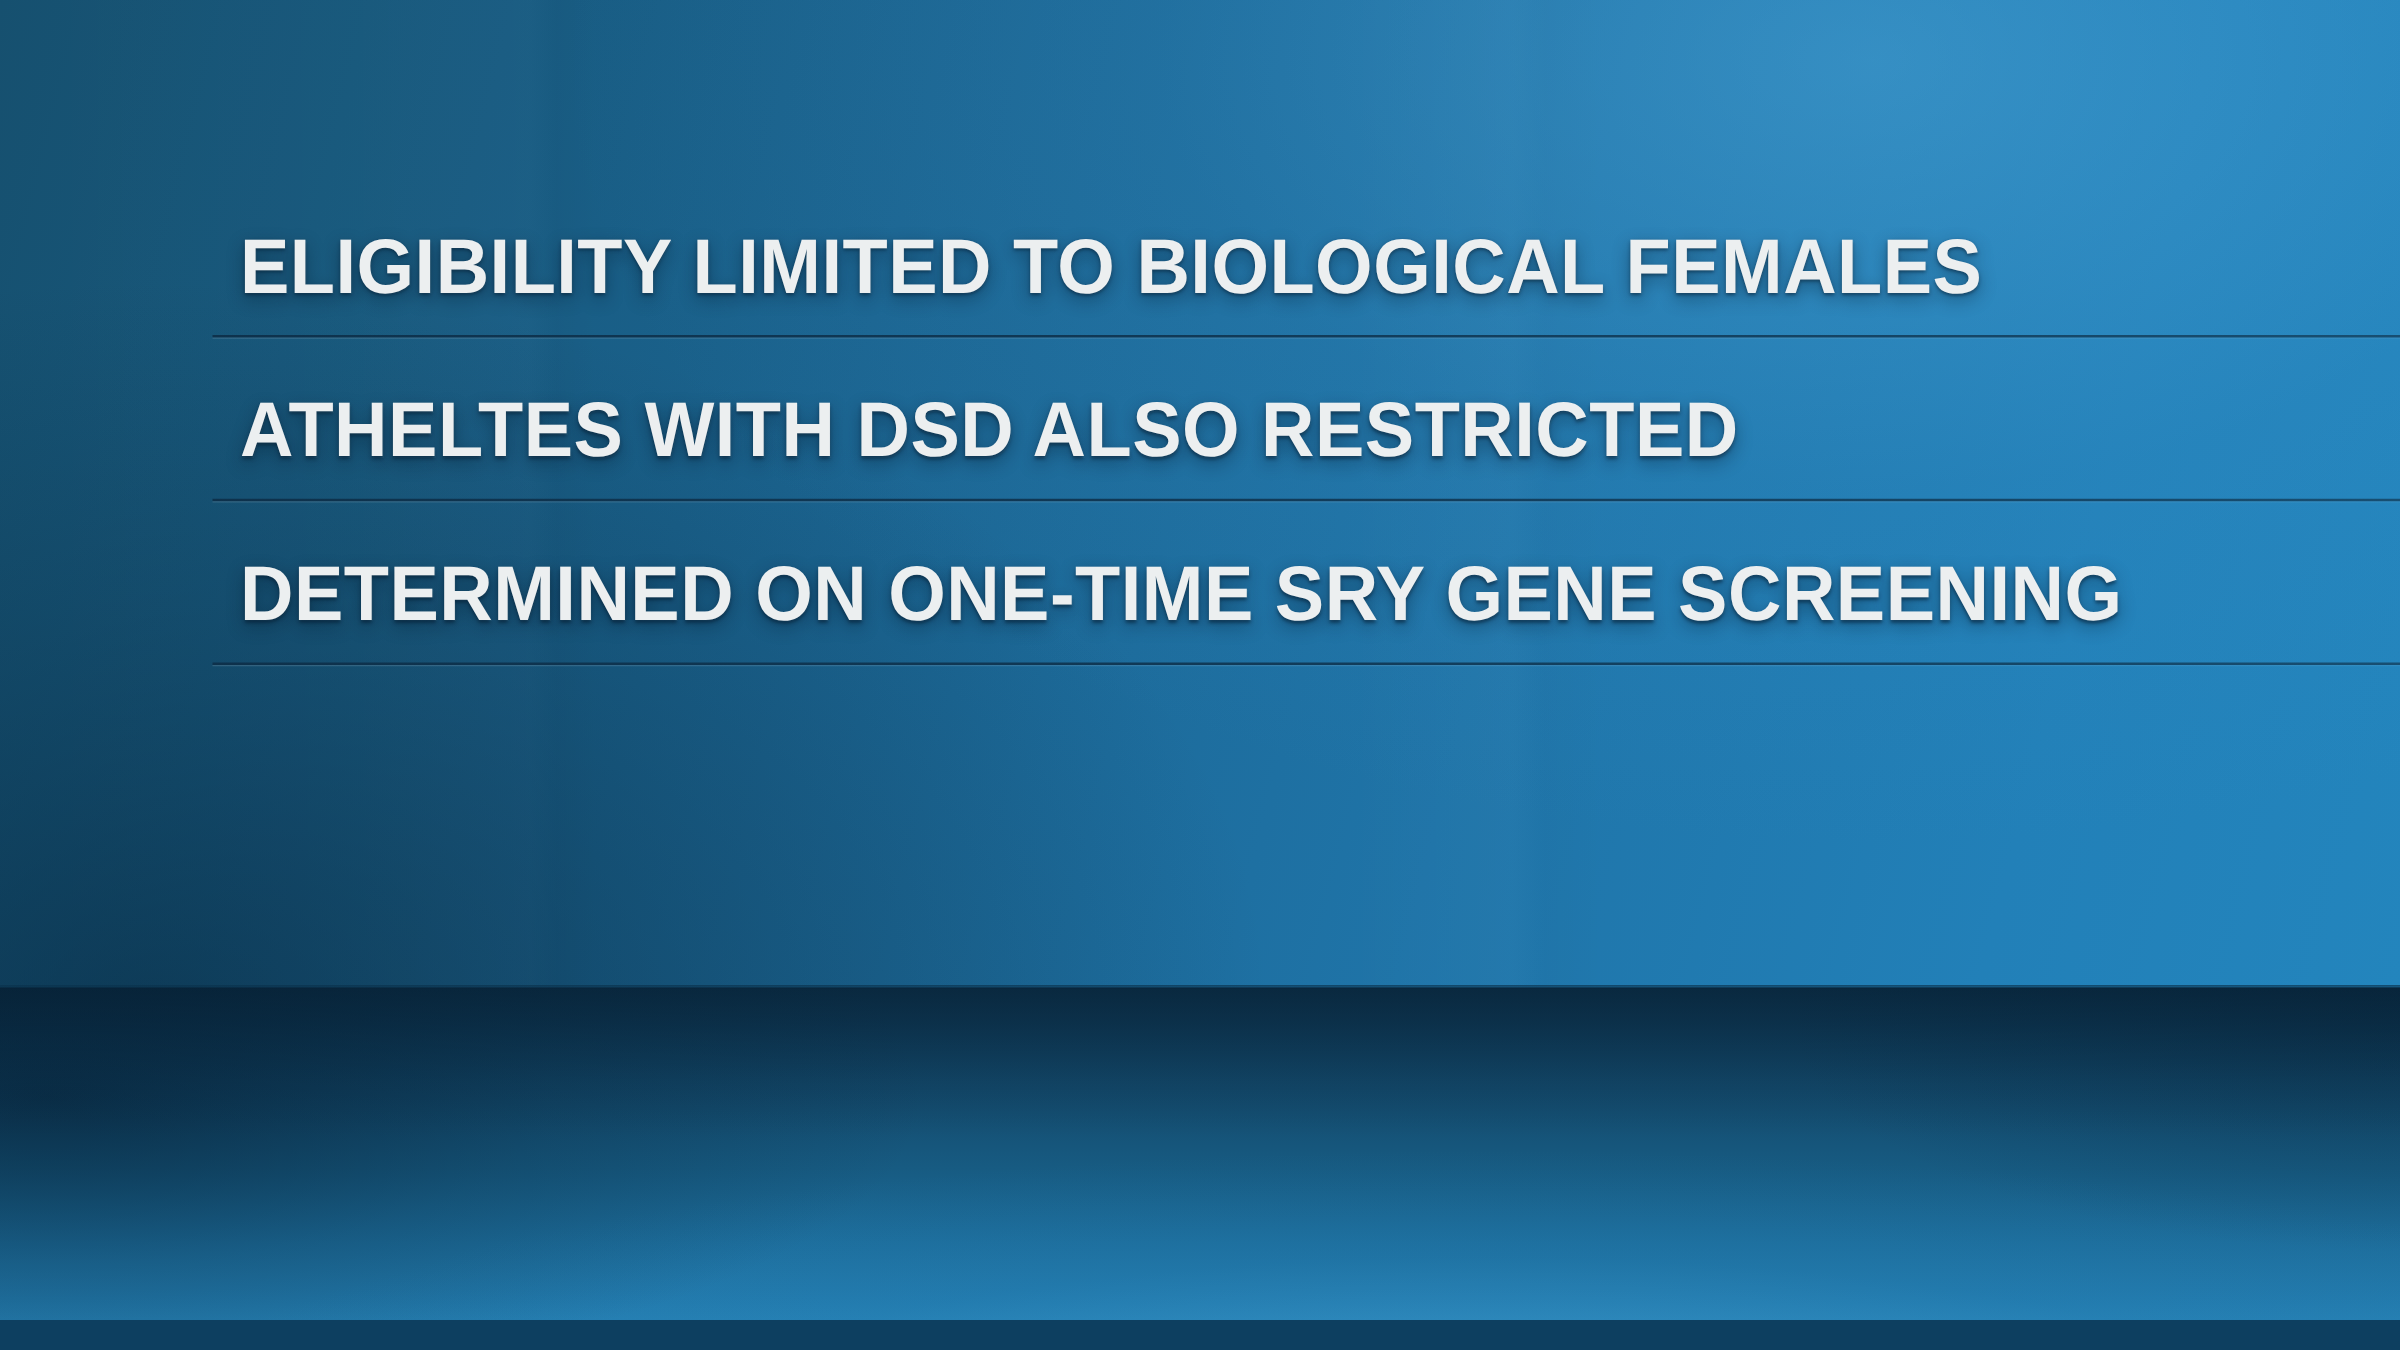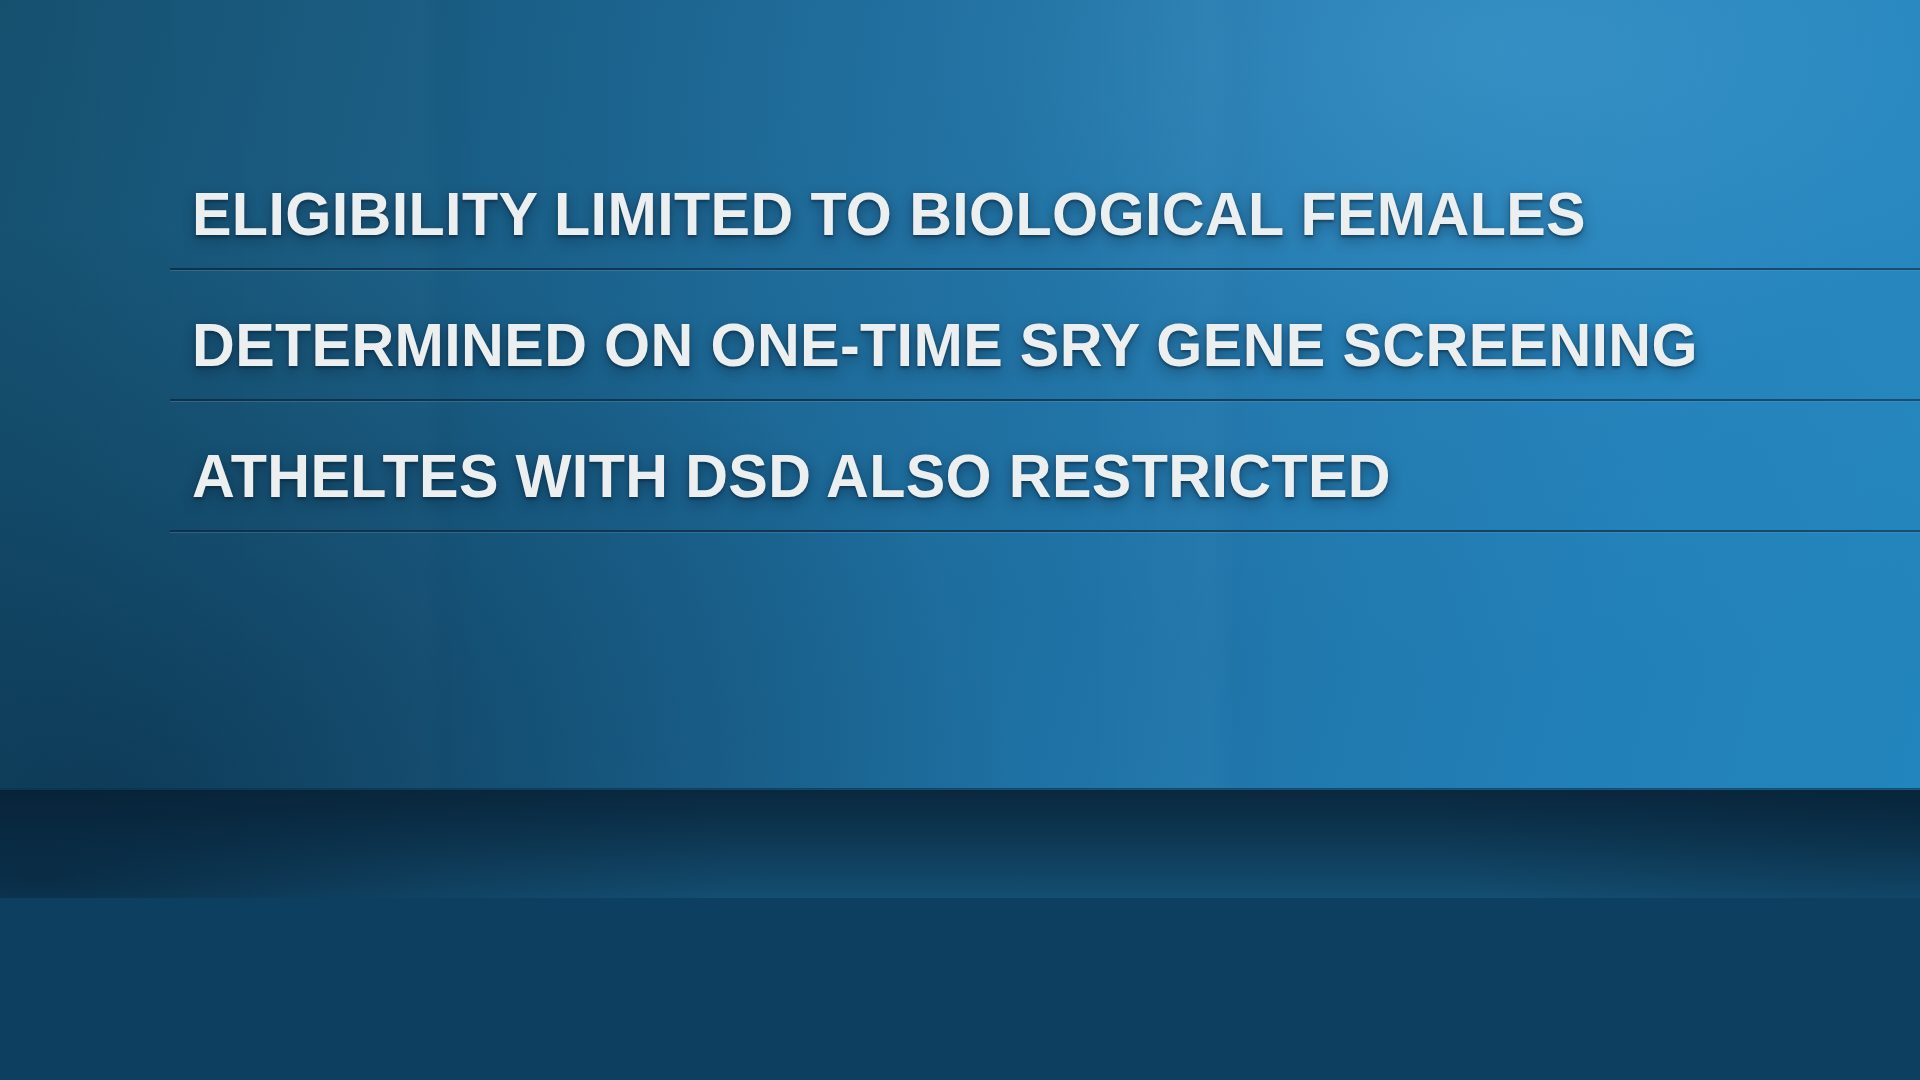"ELIGIBILITY LIMITED TO BIOLOGICAL" #stage { height: 898px -> 1056px }
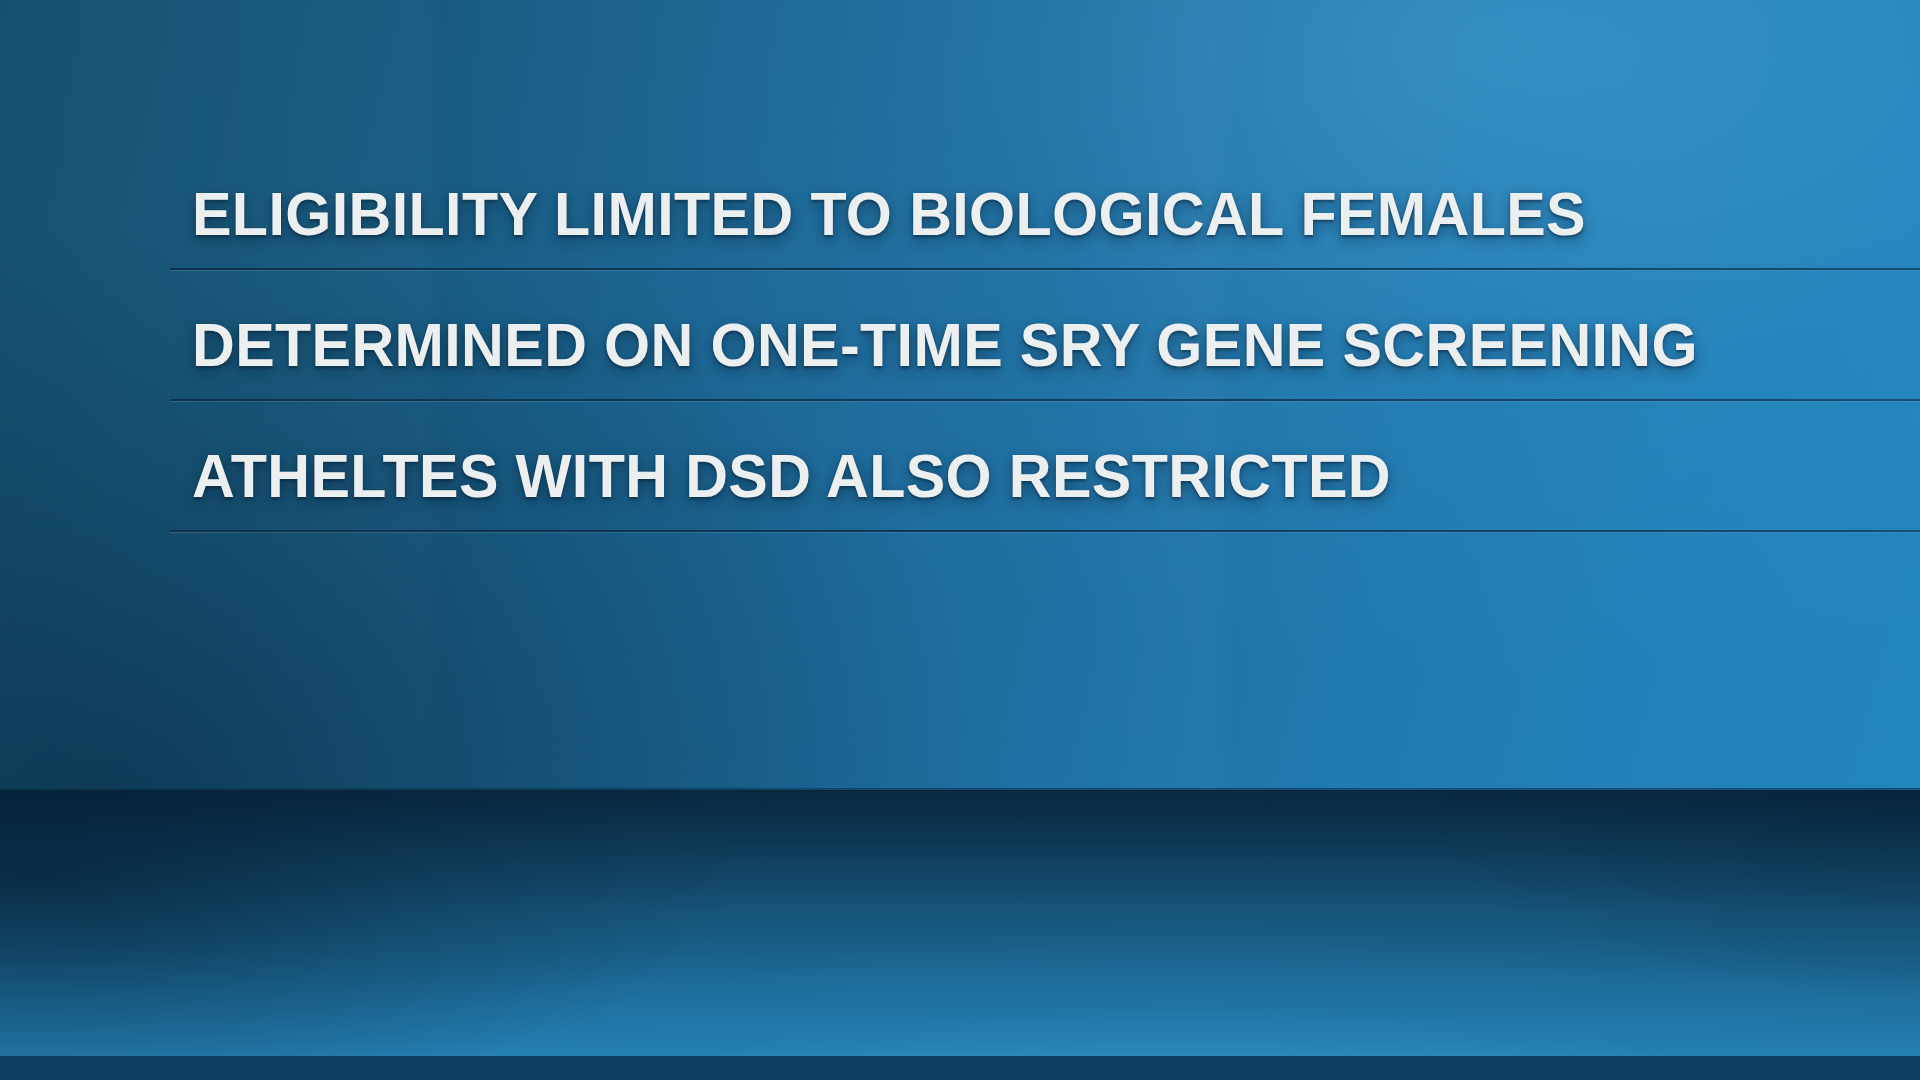"DETERMINED ON ONE-TIME SRY GENE" div.bullet-row { order: before "ATHELTES WITH DSD ALSO RESTRICTED" -> after "ATHELTES WITH DSD ALSO RESTRICTED" }
